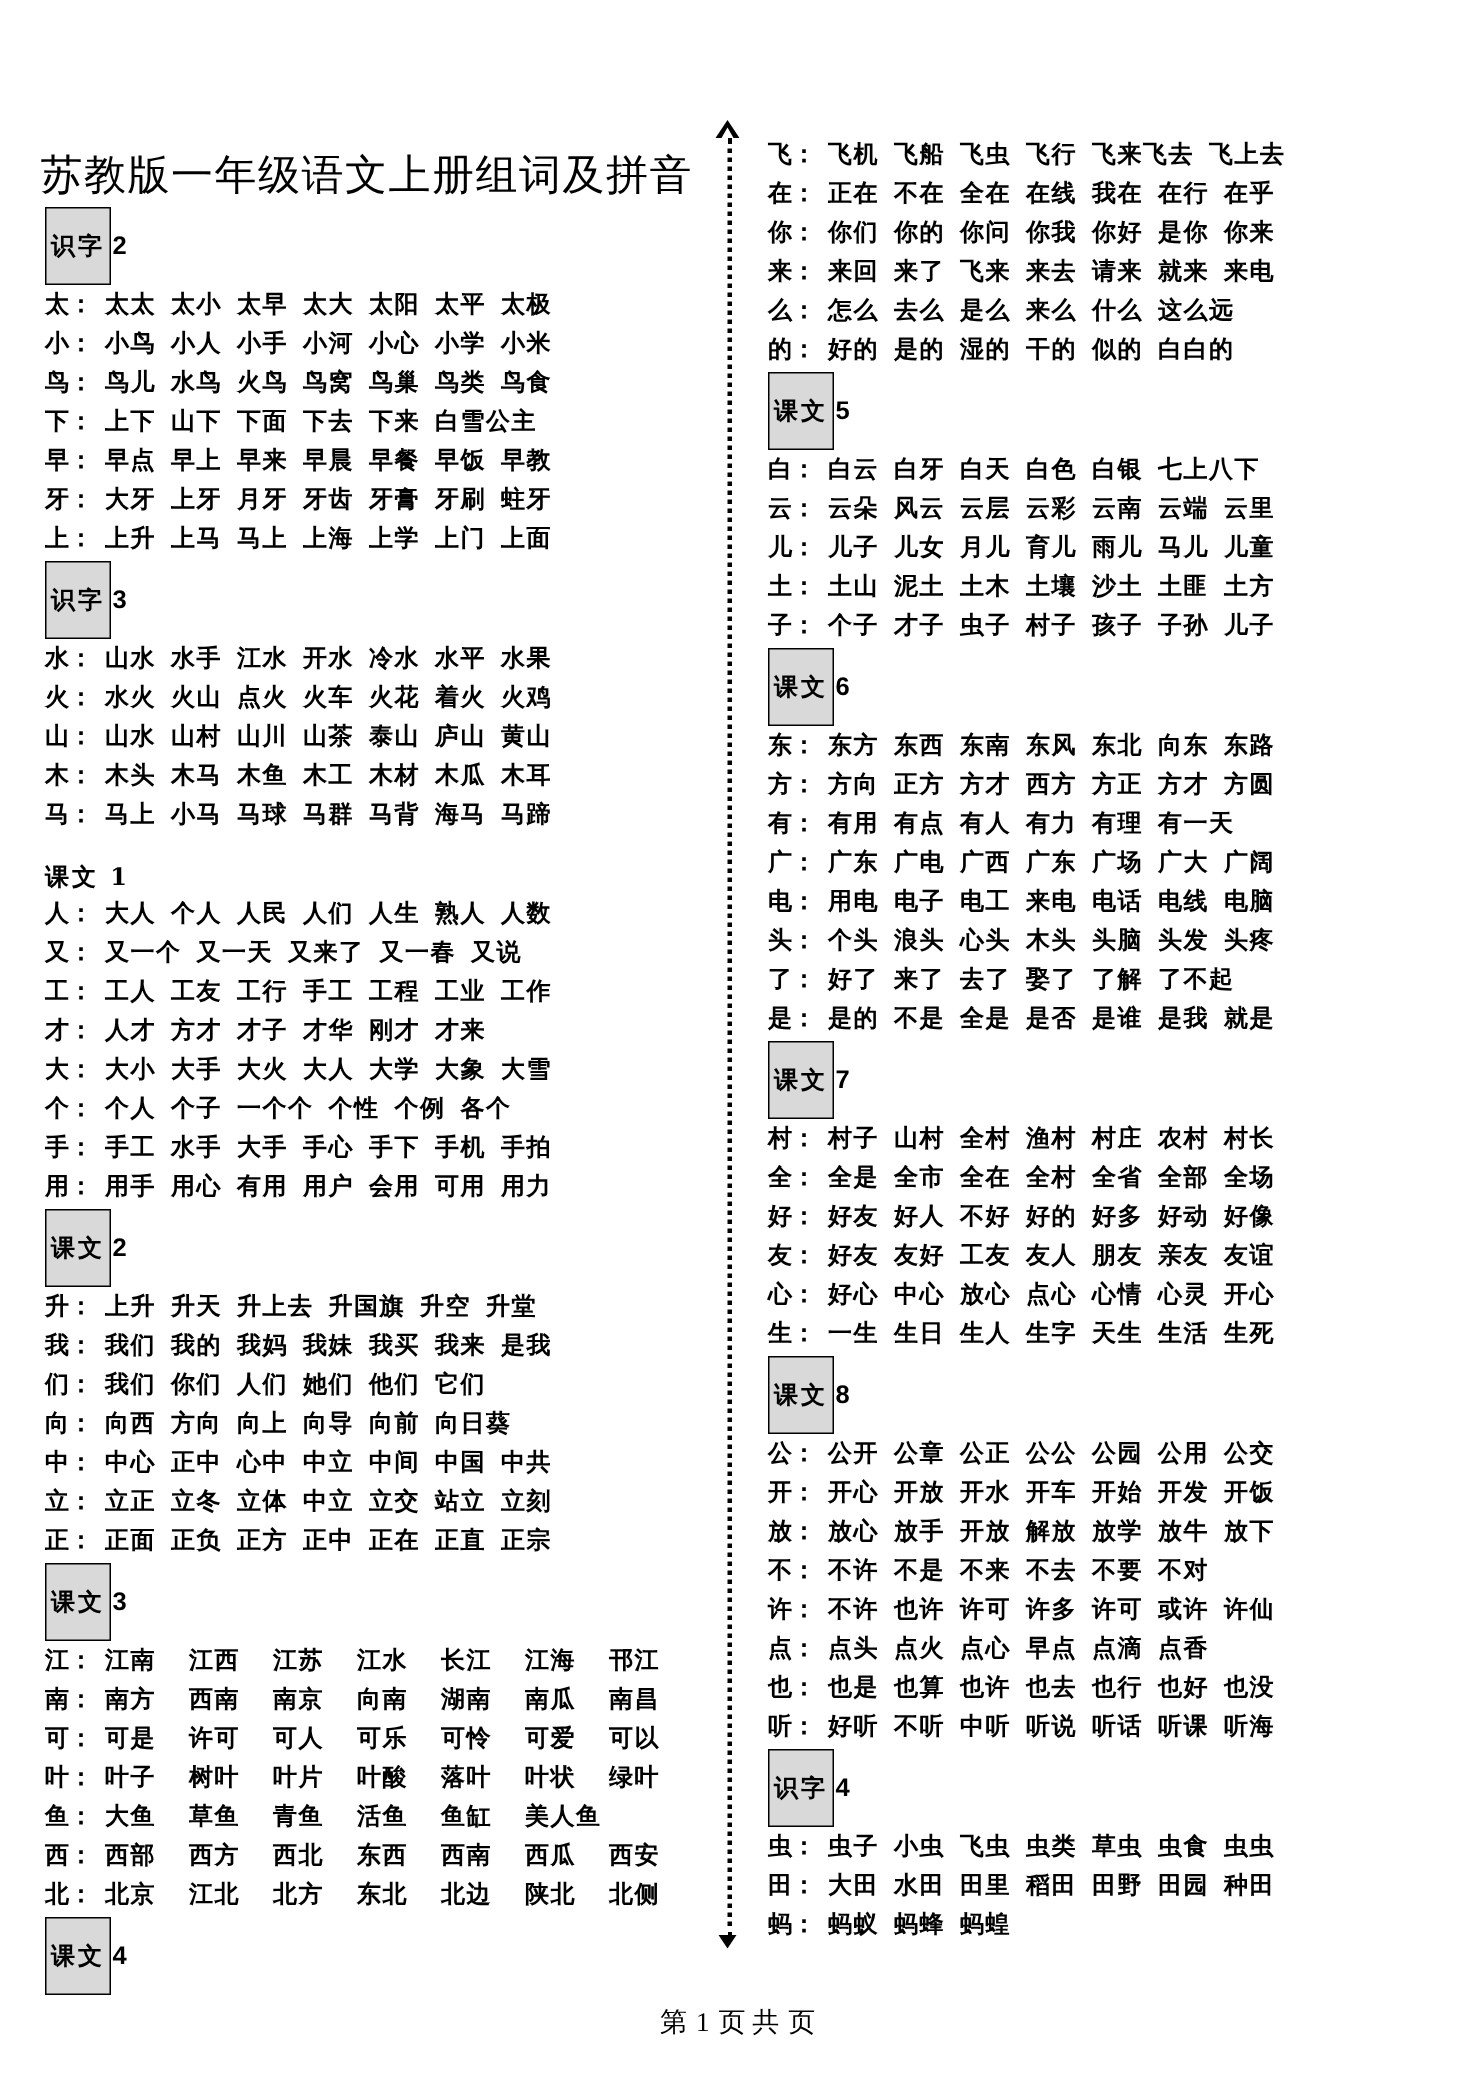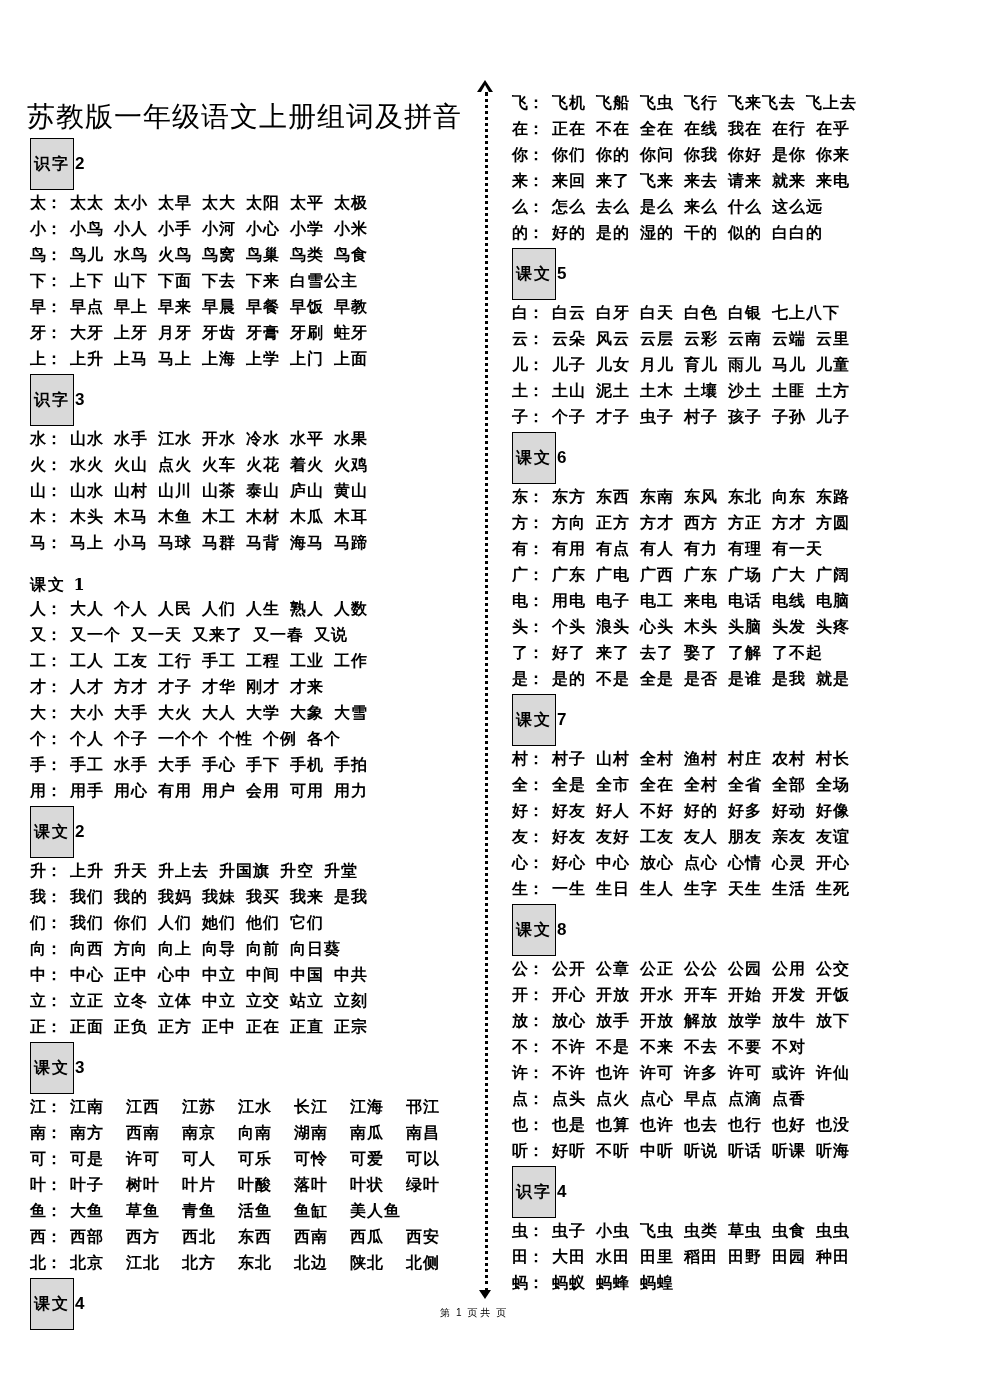"第 1 页 共 页" .footer { font-family: Liberation Sans, sans-serif -> Liberation Serif, serif; font-size: 10px -> 18px; top: 1306px -> 1336px }
